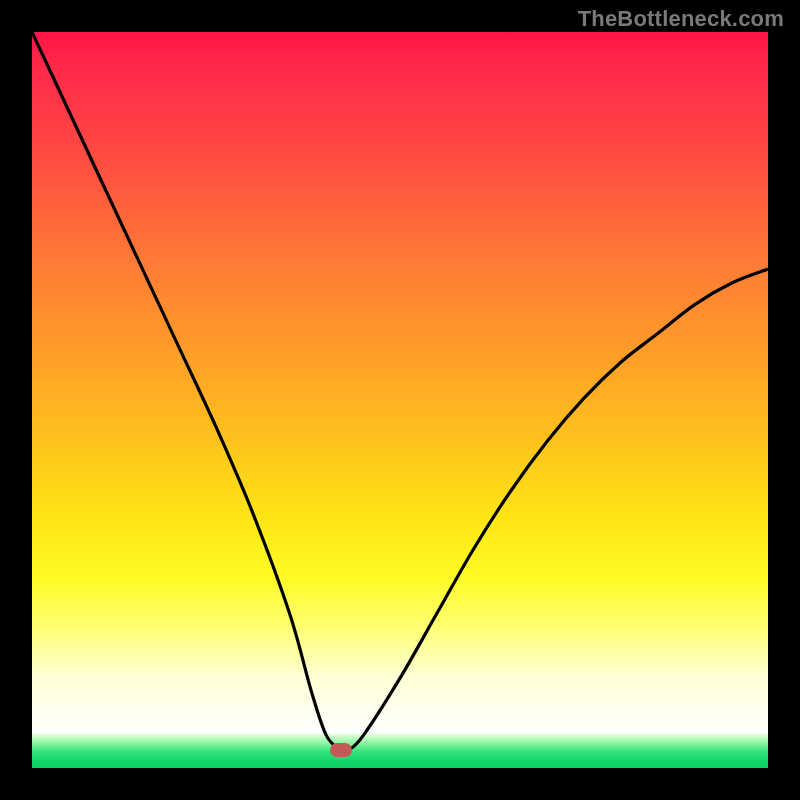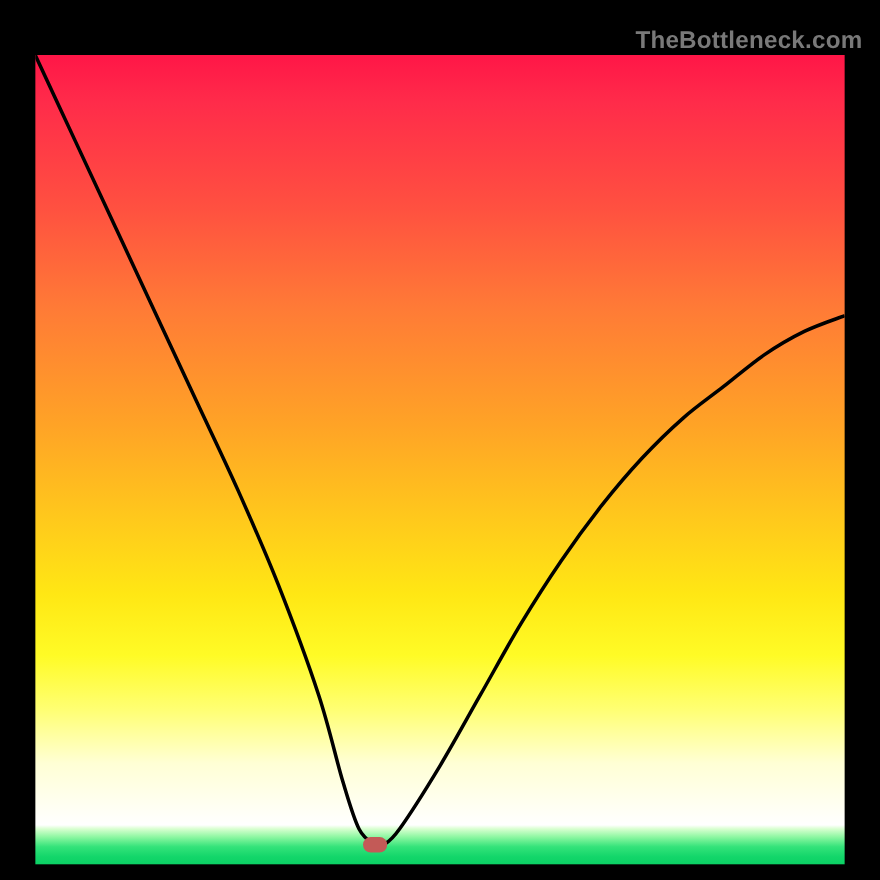"TheBottleneck.com" .frame { margin-top: 18px -> none }
